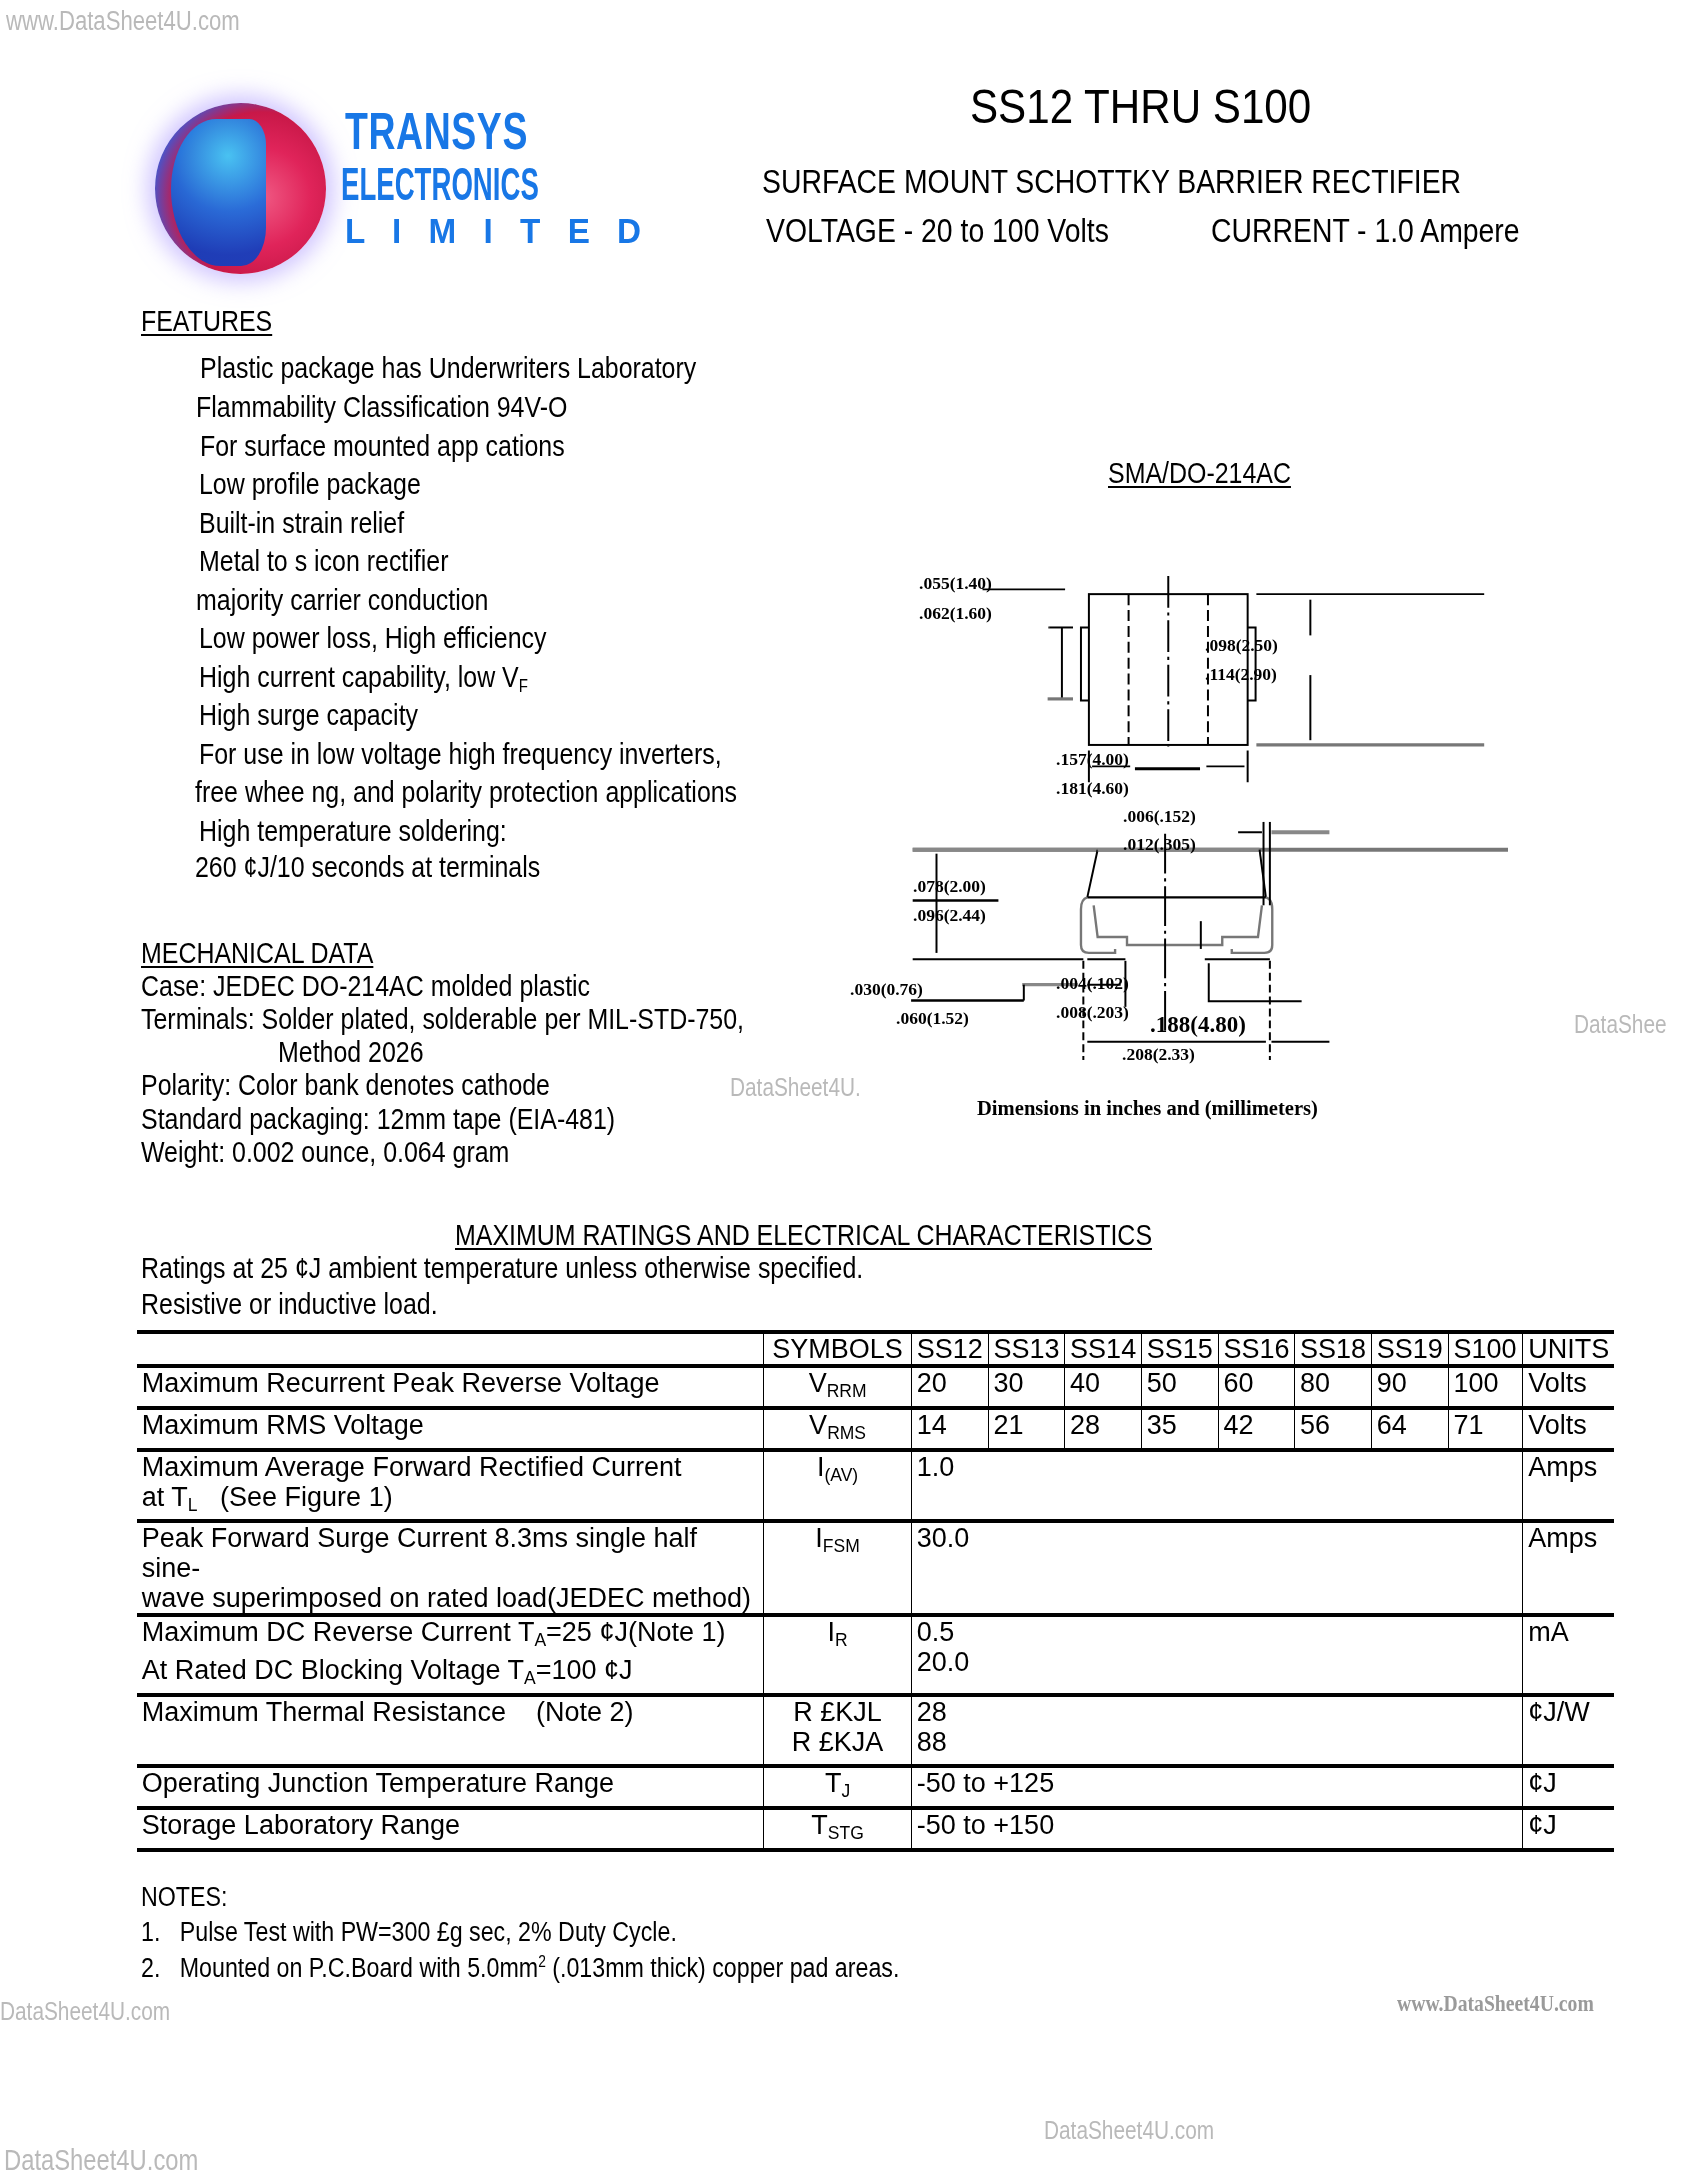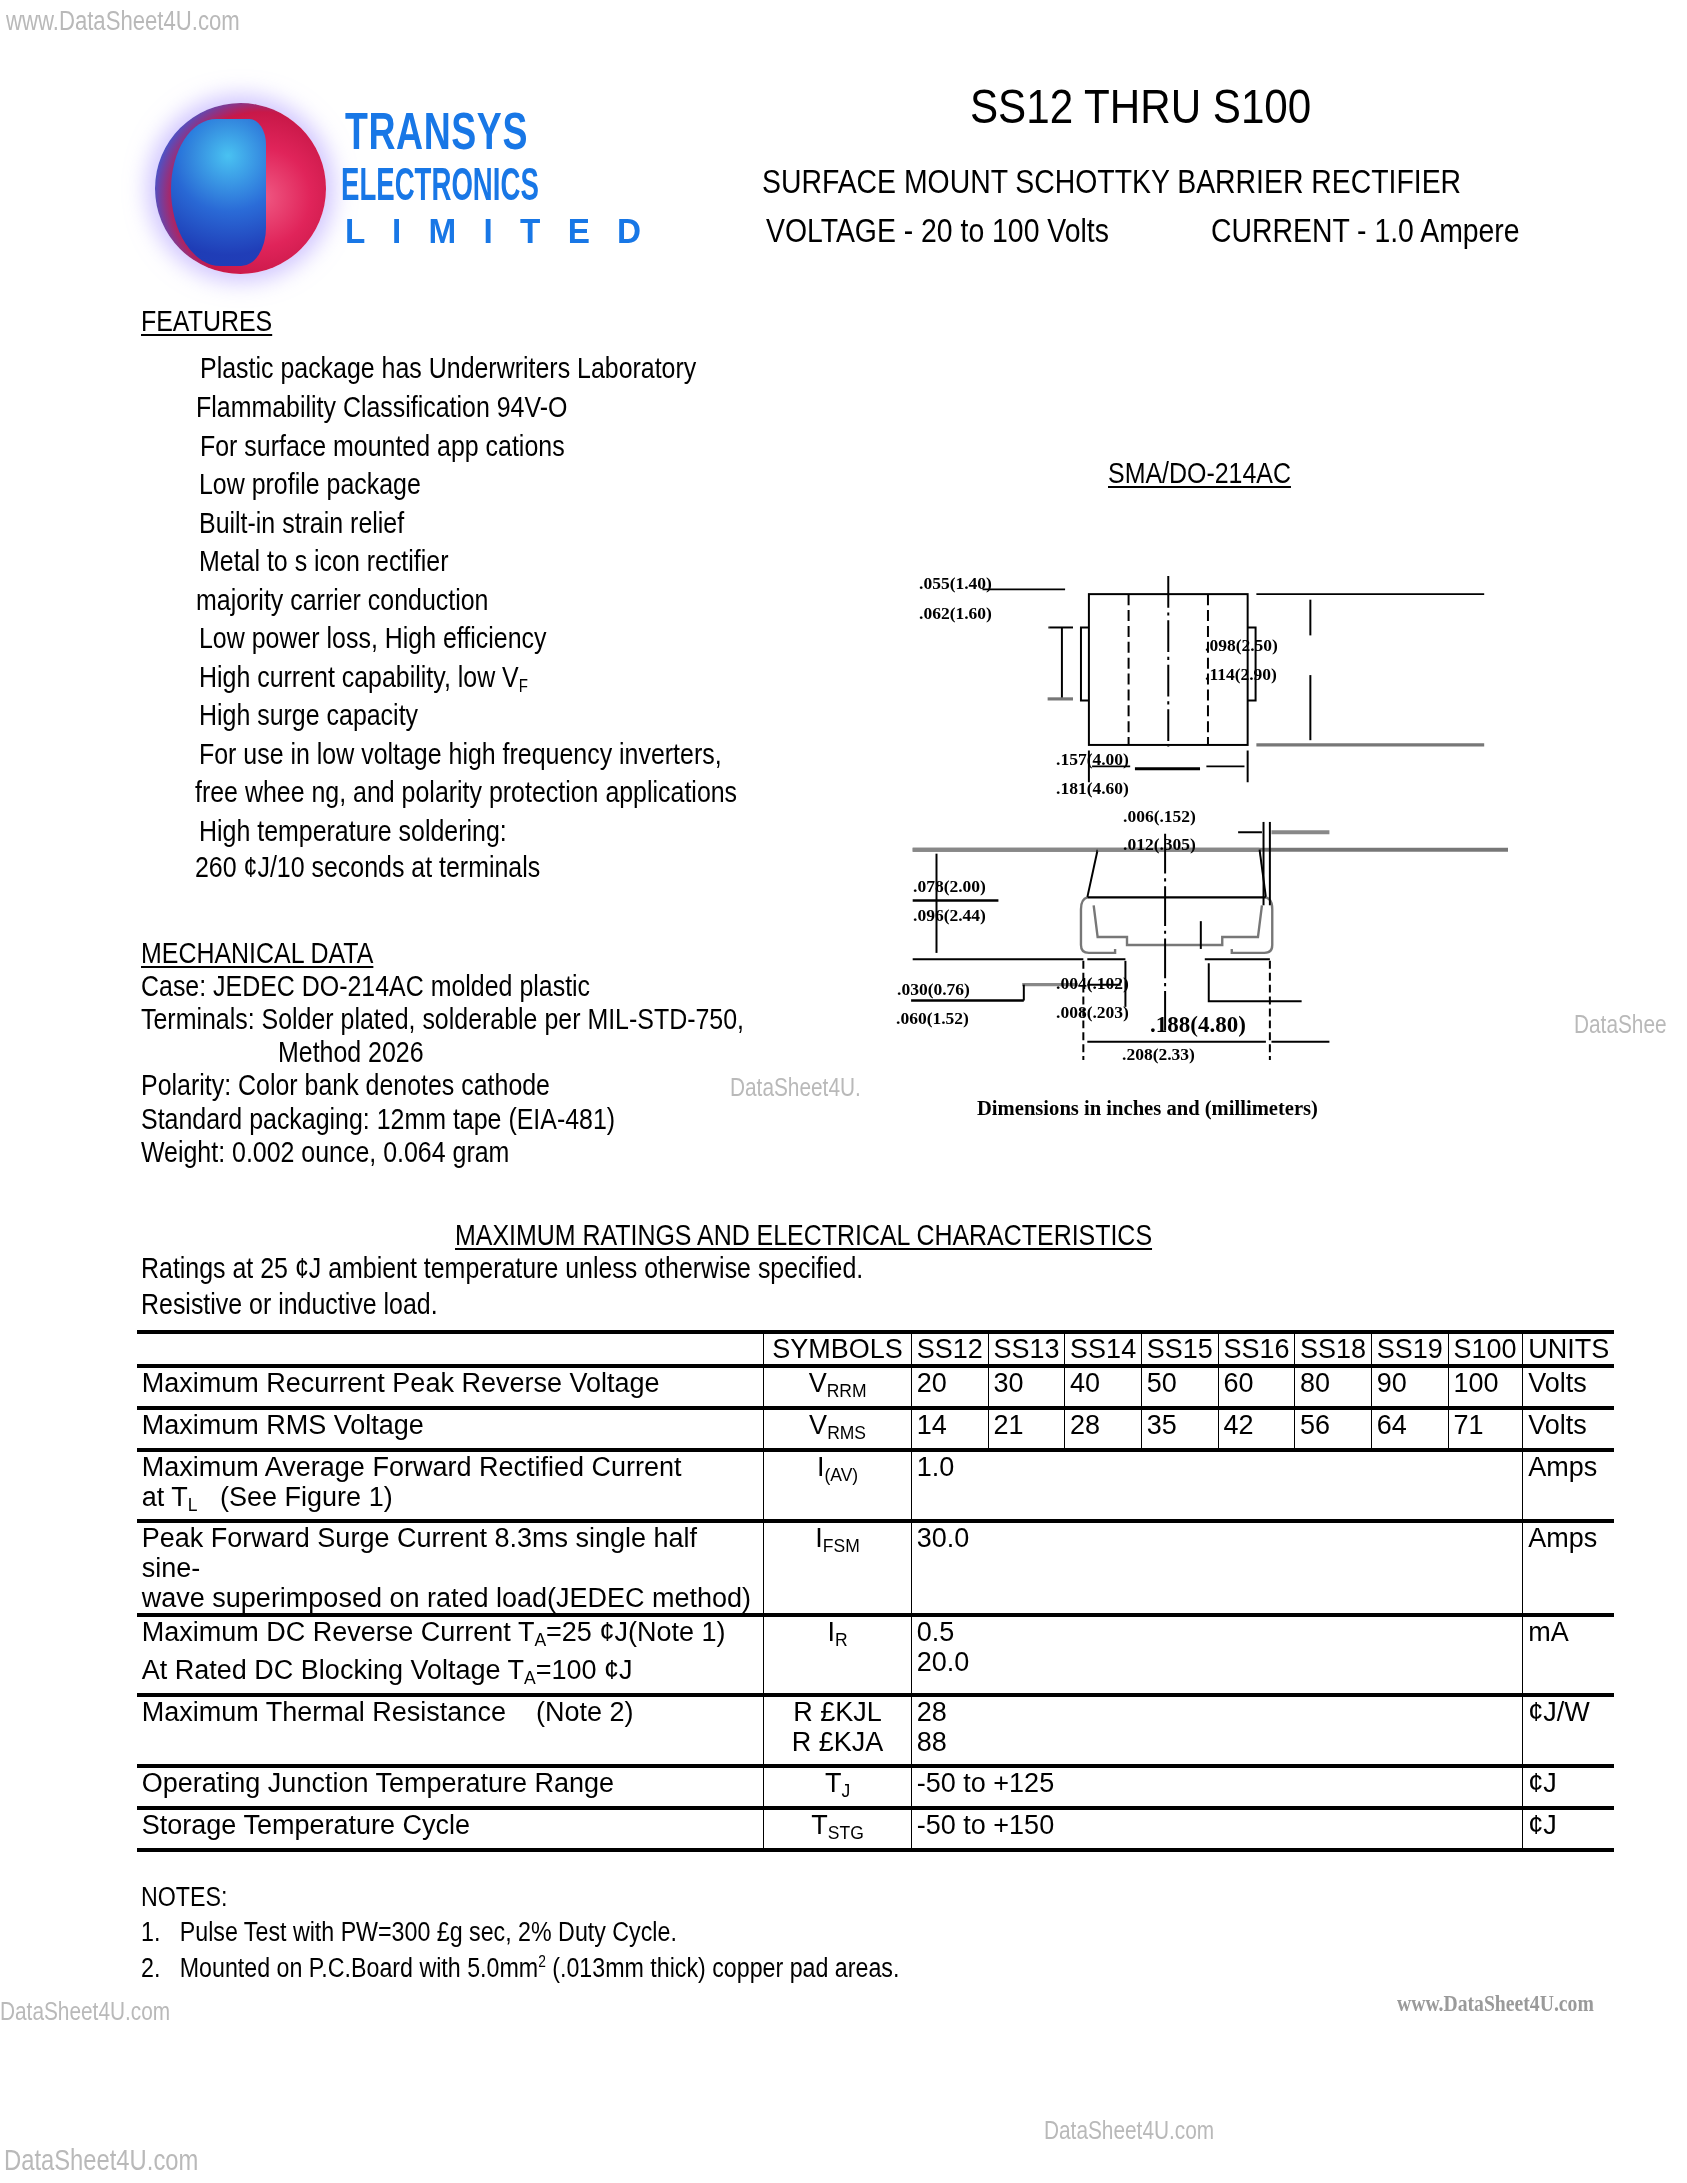".030(0.76)" div.abs { left: 897px -> 850px }
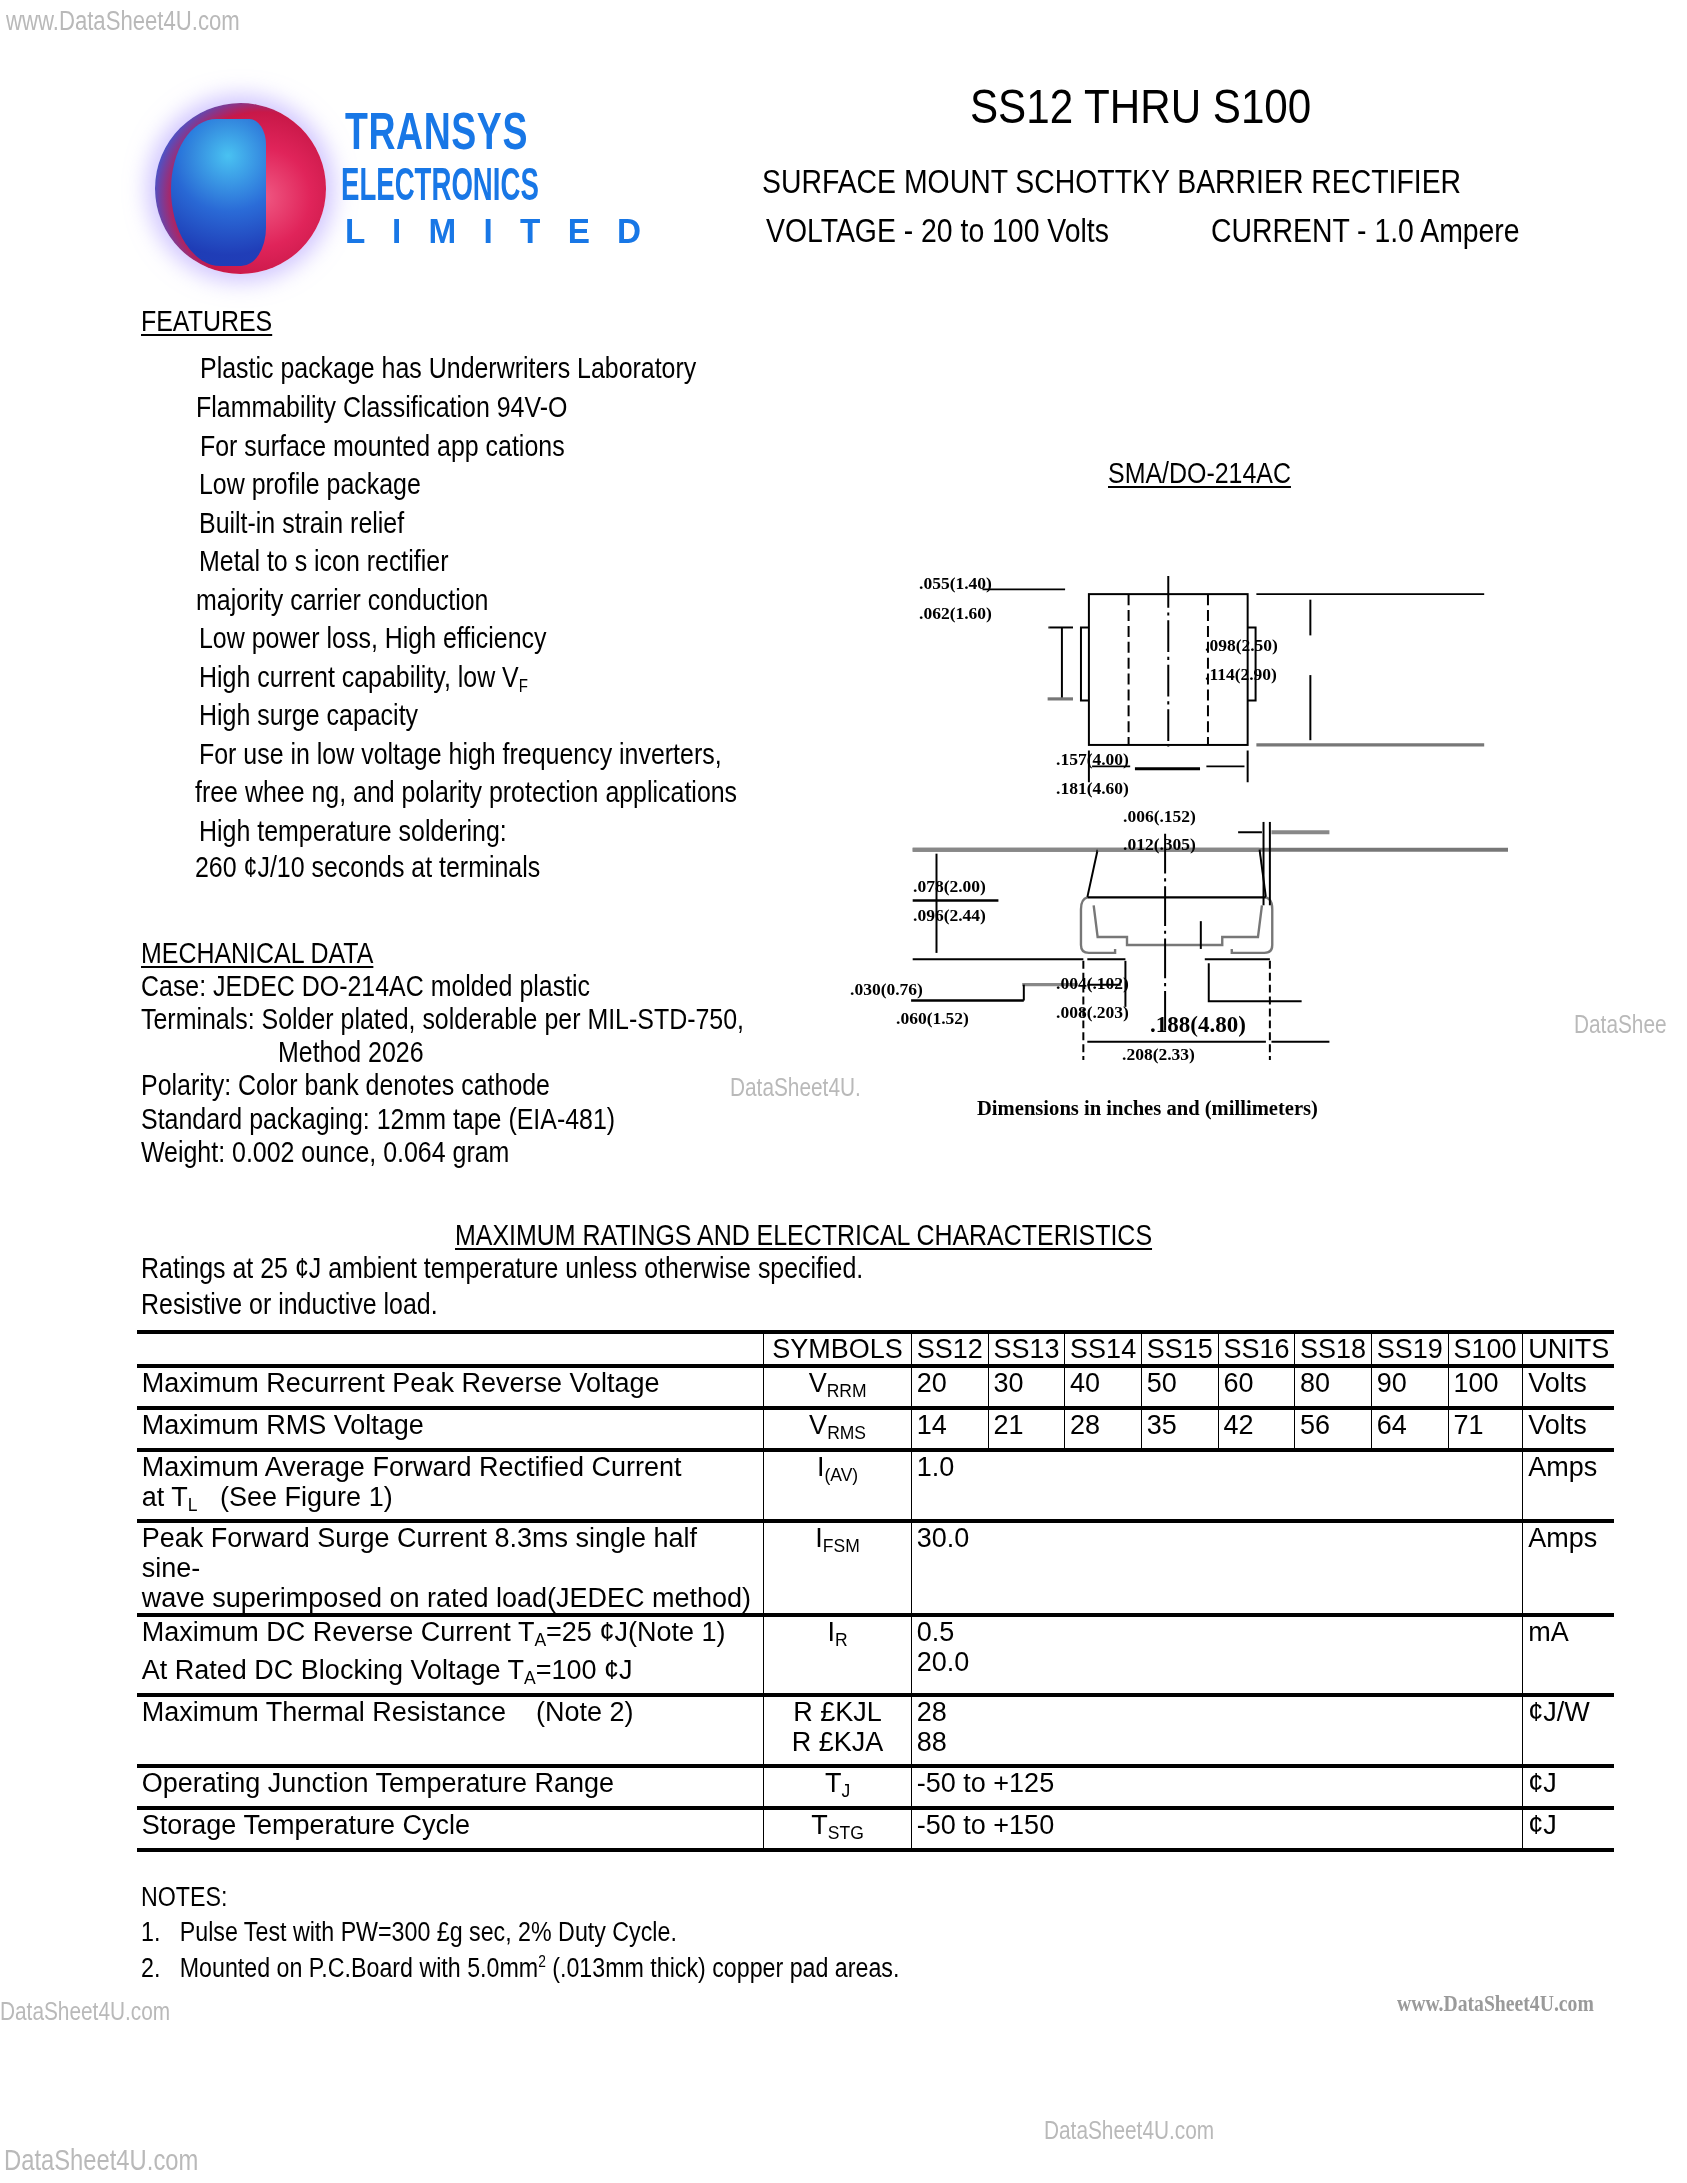"Storage Temperature Cycle" td { text: Temperature Cycle -> Laboratory Range }
